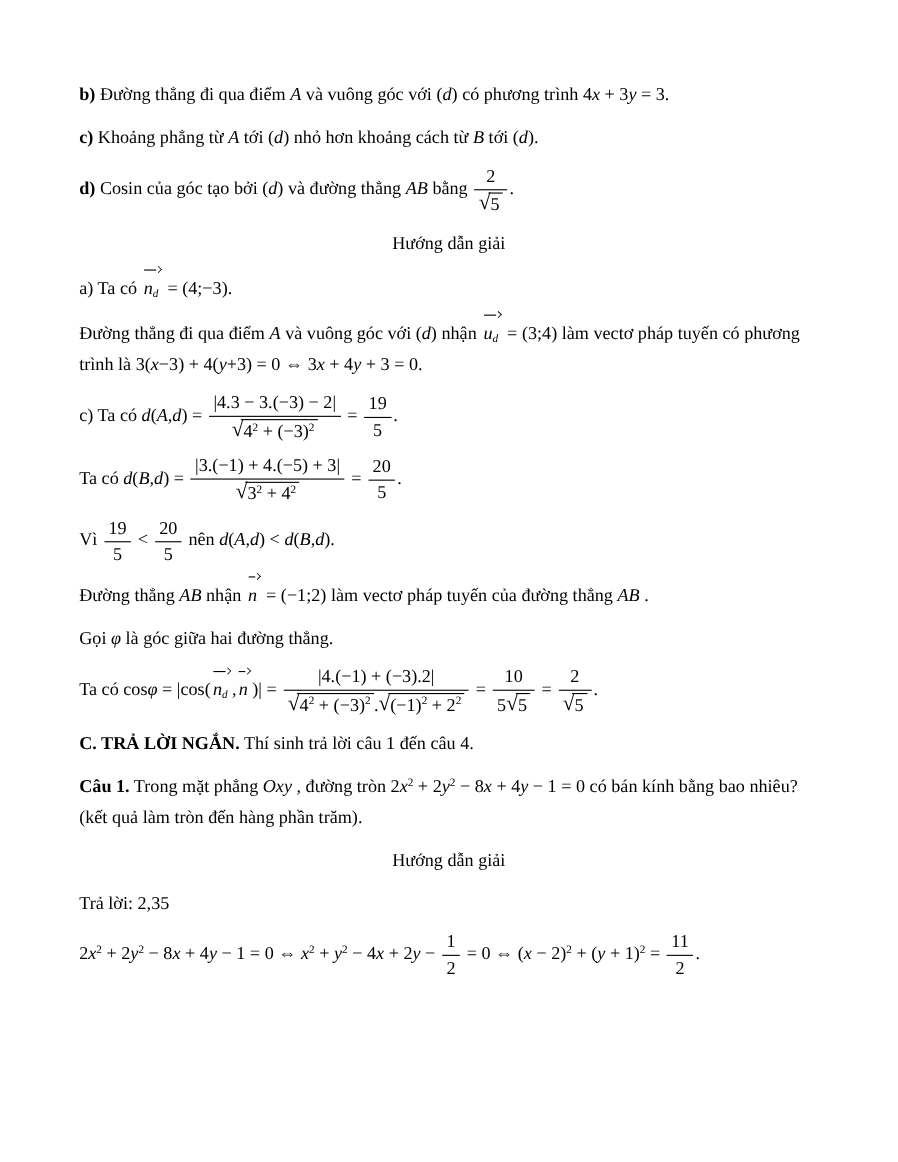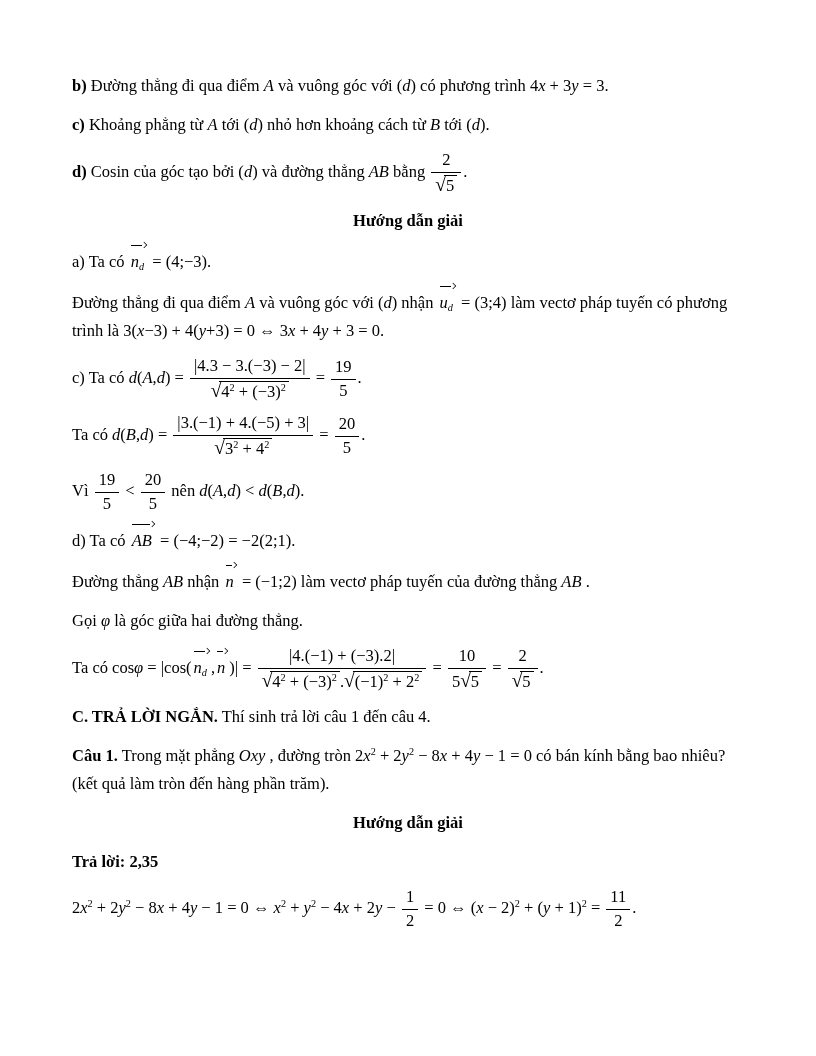"Hướng dẫn giải" .bold { font-weight: bold -> normal }
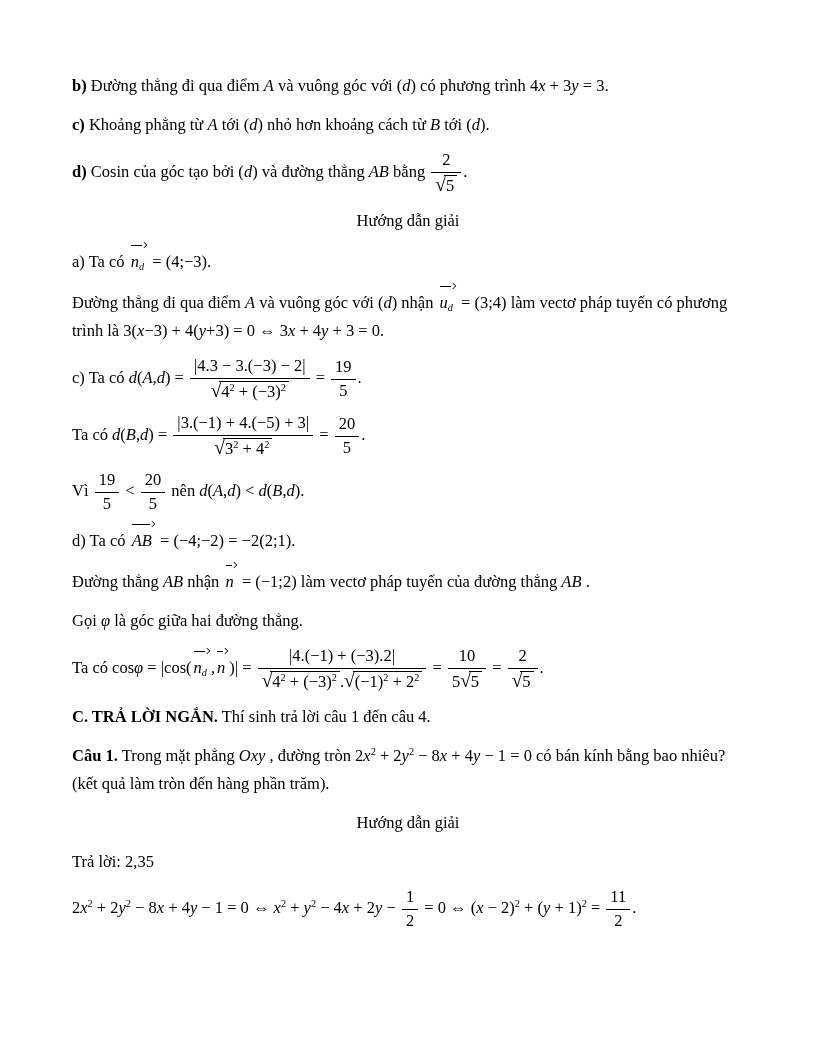"d) Ta có AB =" p { html: <p><span>d) Ta có </span><span><span>AB</span></span><span> = (−4;−2) = −2(2;1).</span></p> -> none }
